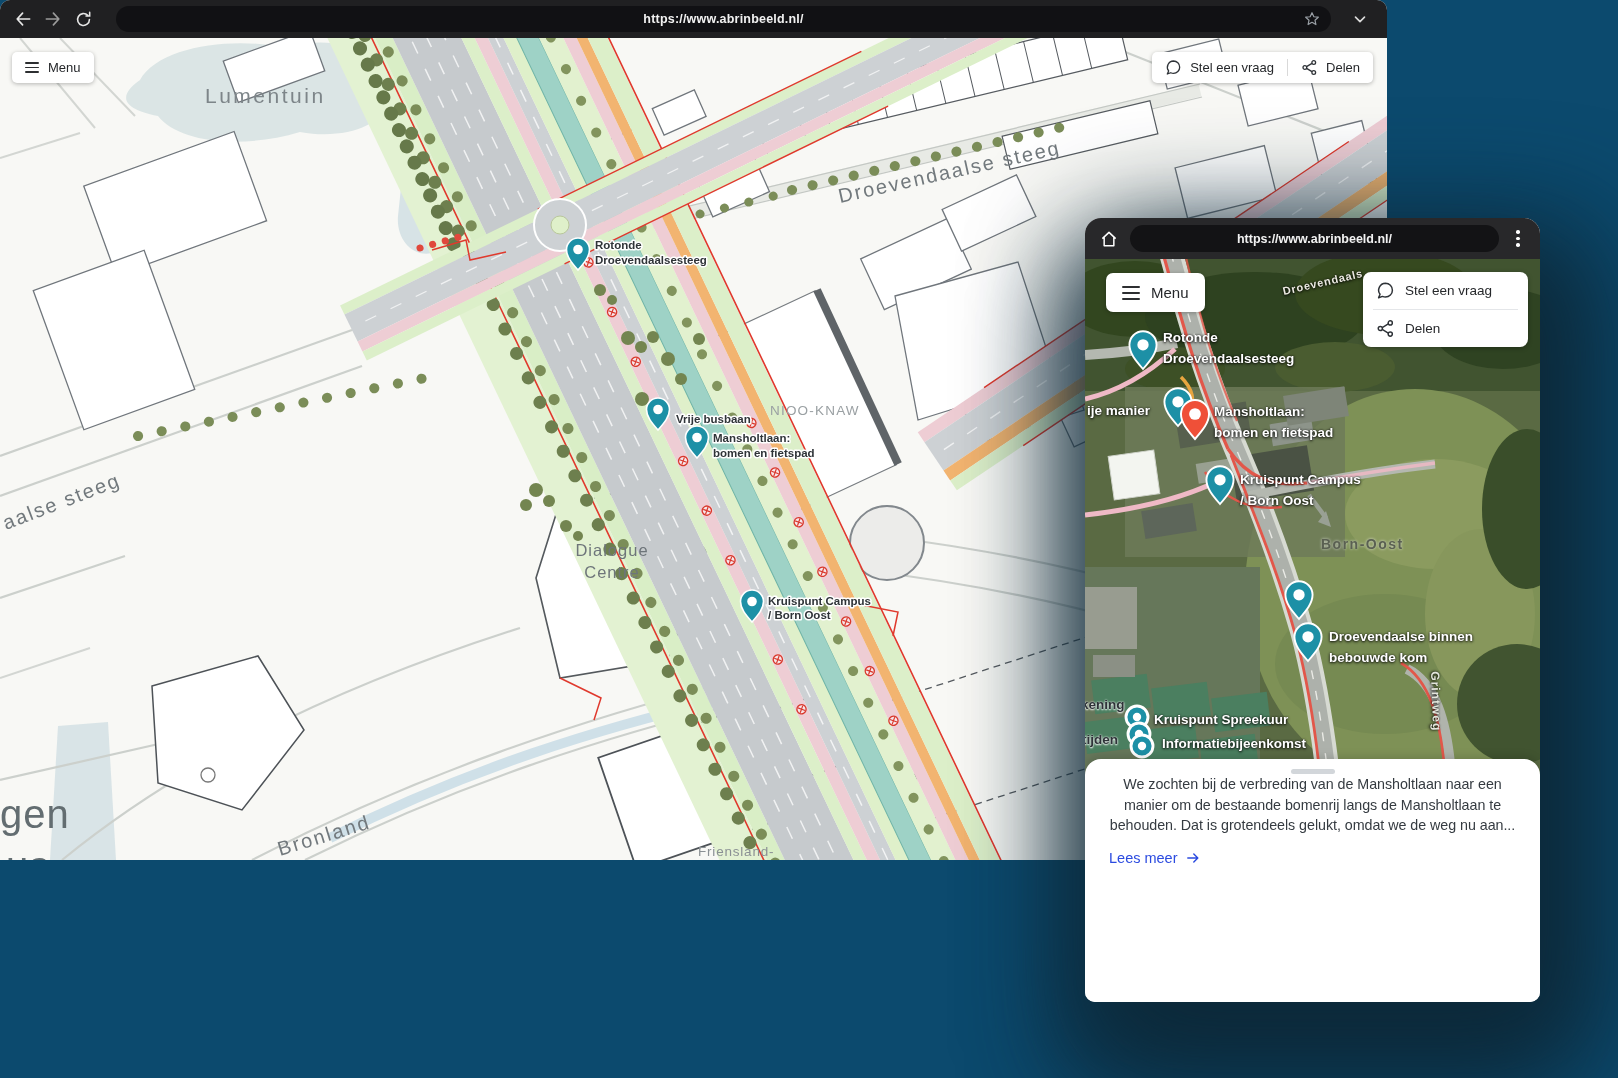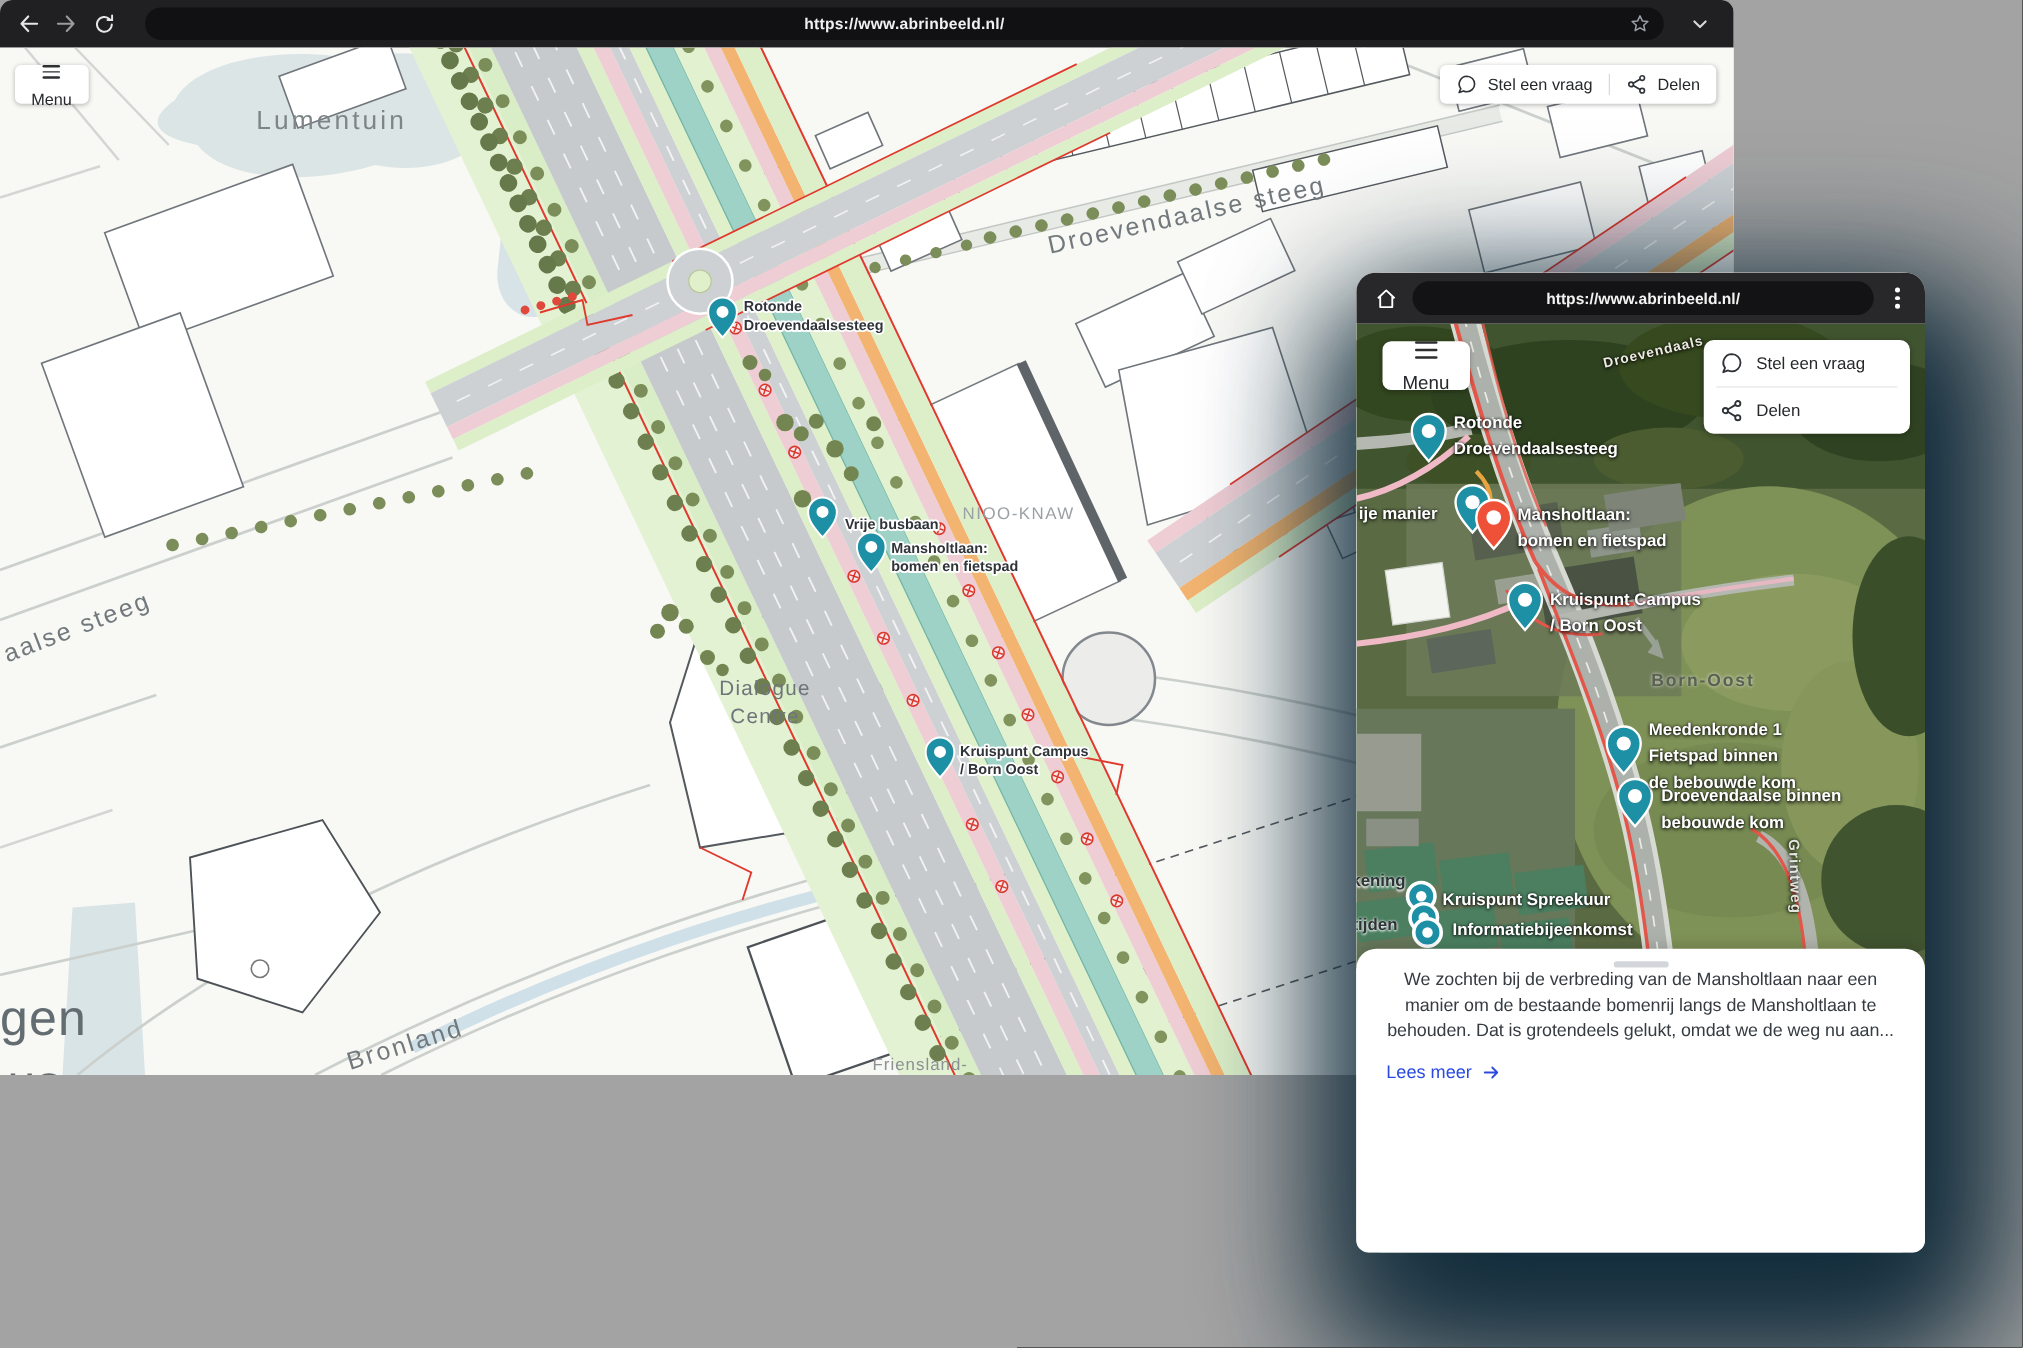"https://www.abrinbeeld.nl/" .stage { background: #a3a3a3 -> #0c4a6e }
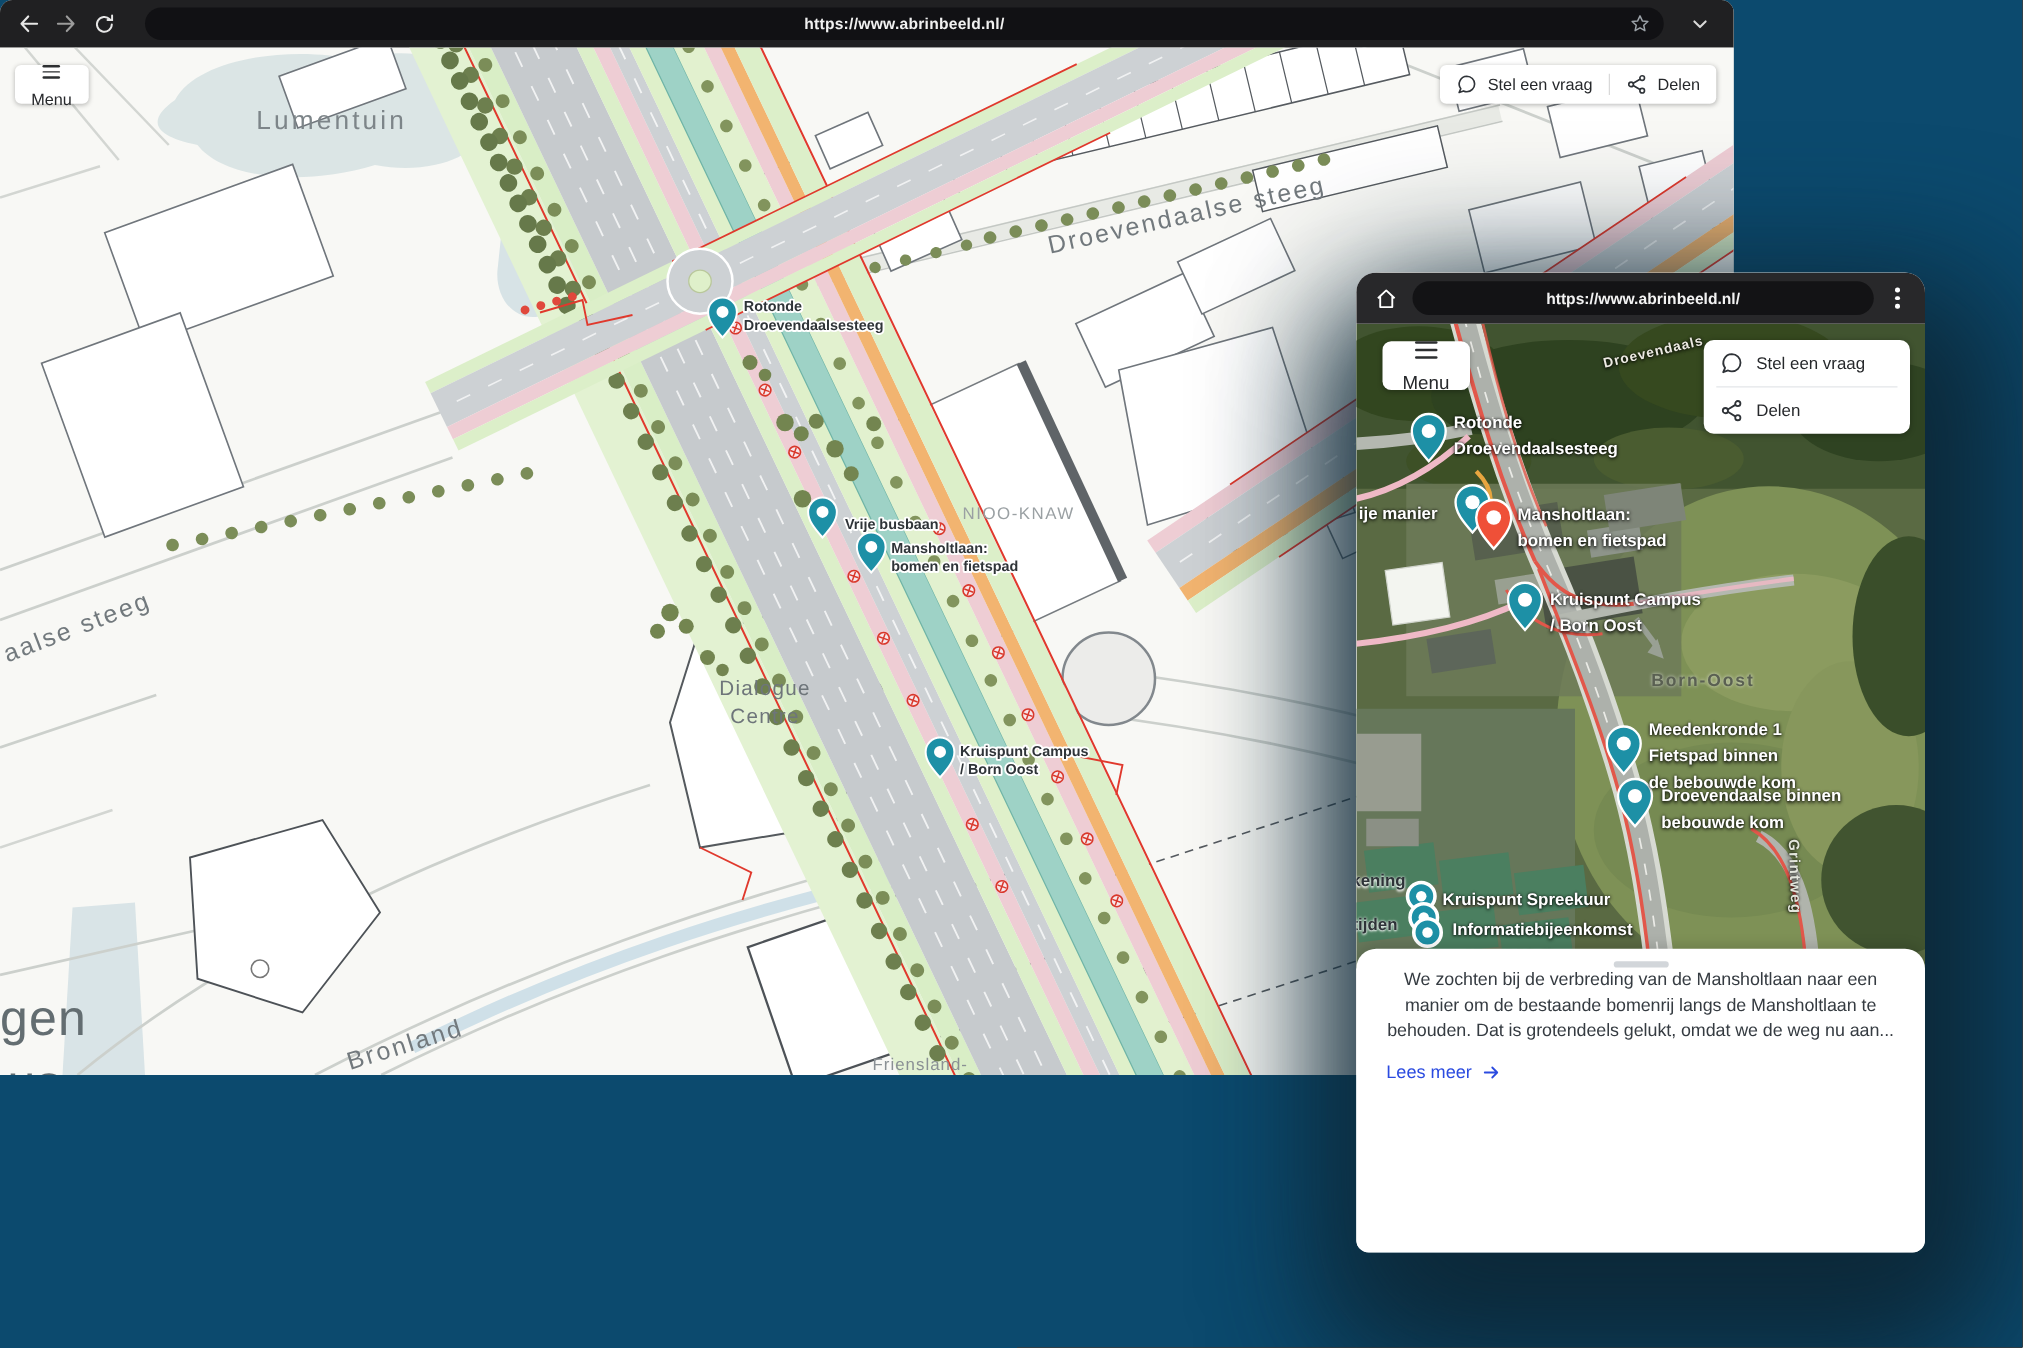"Menu" .menu-btn { flex-direction: column -> none }
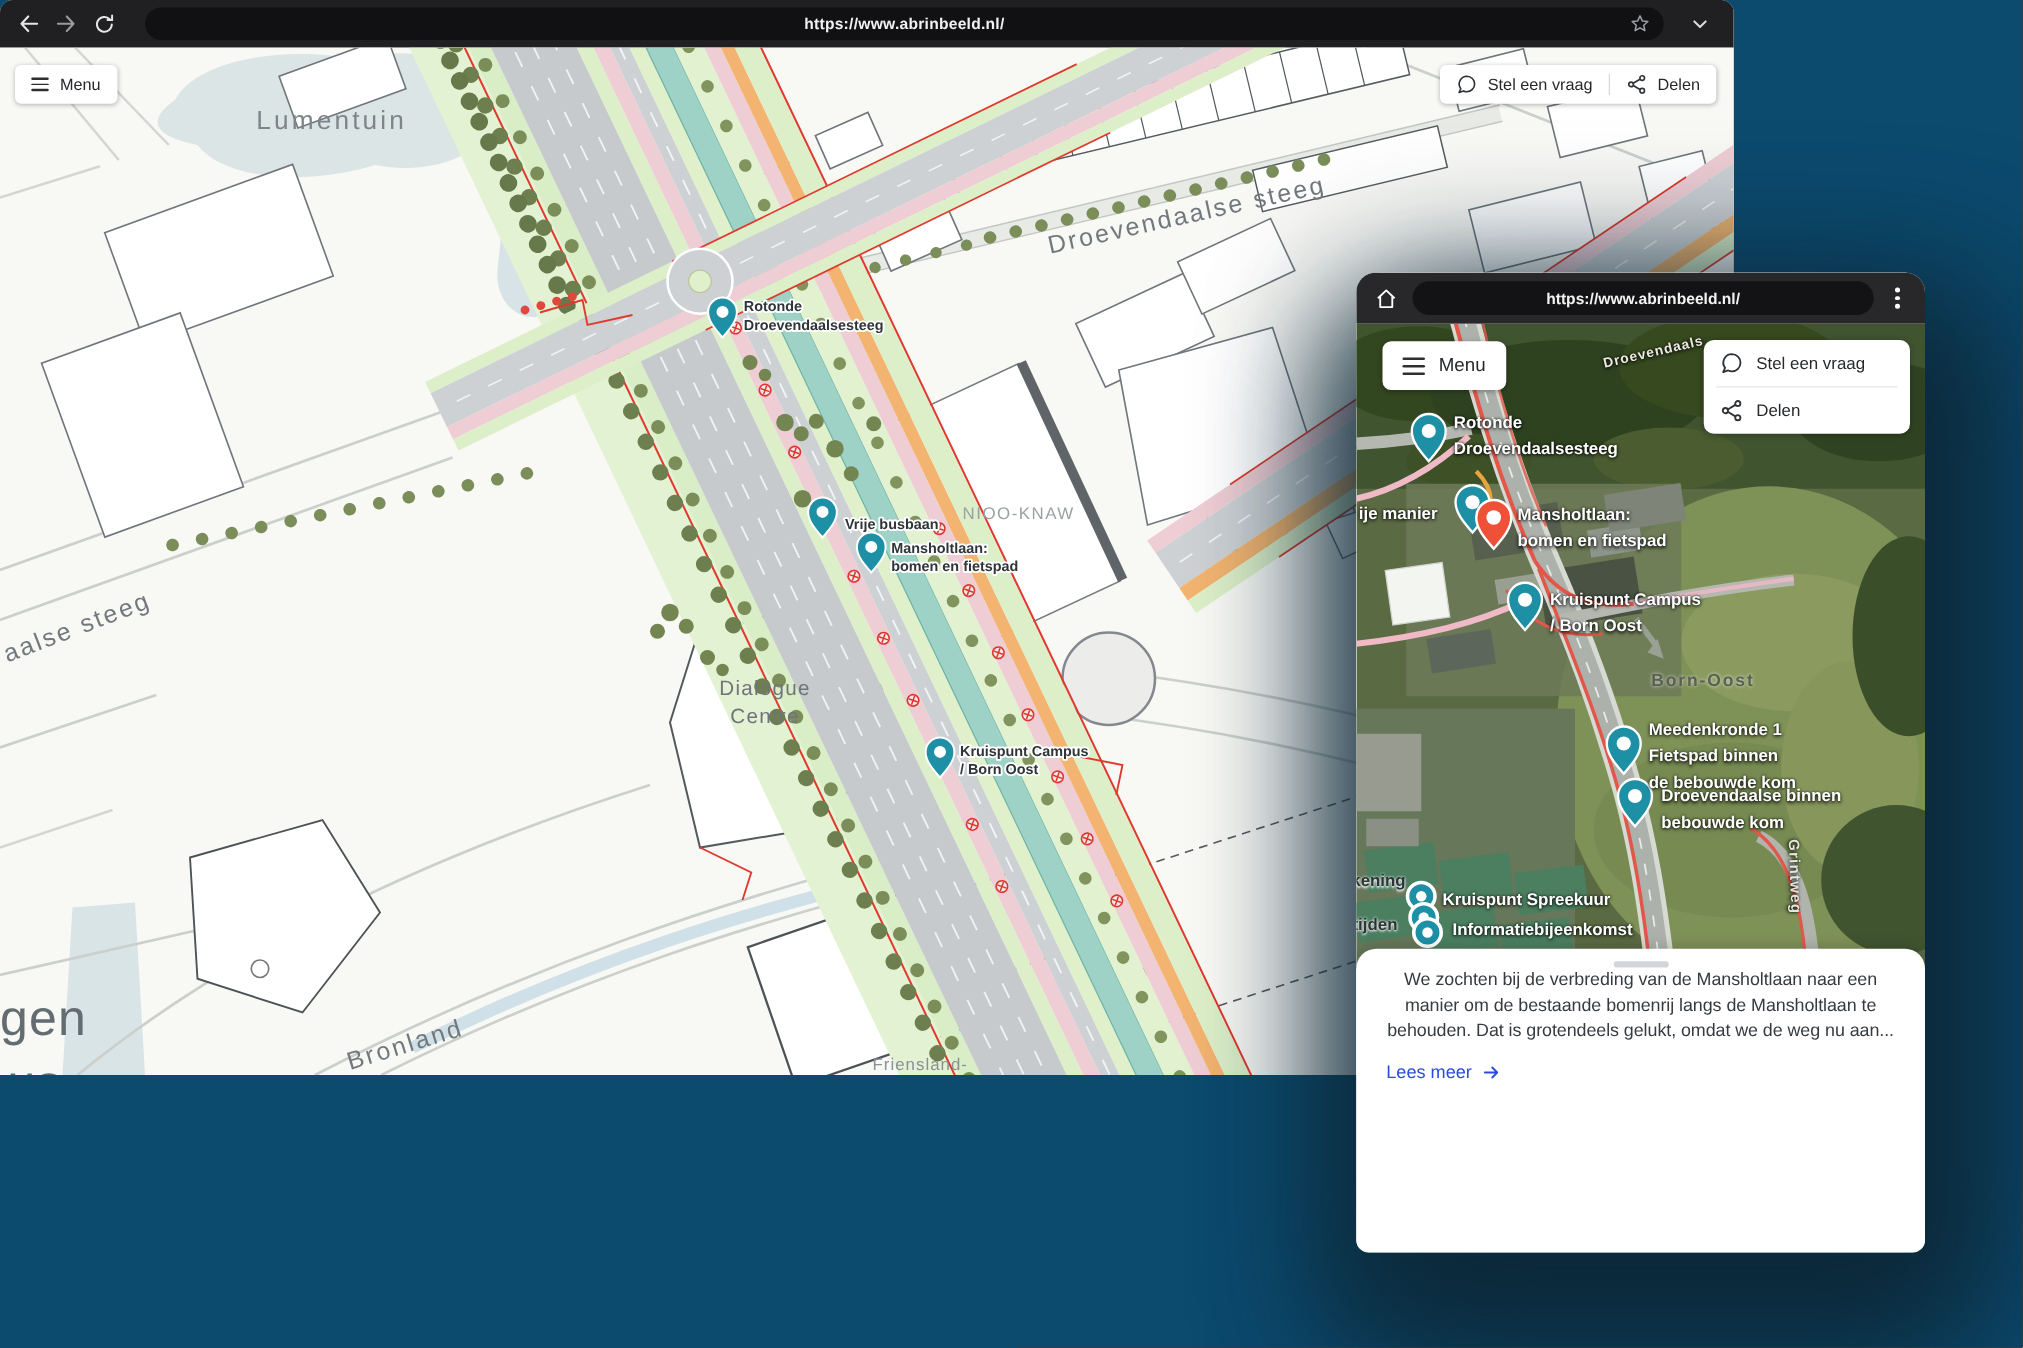"Meedenkronde 1" div.mlabel { html: <div> <div>Meedenkronde 1</div> <div>Fietspad binnen</div> <div>de bebouwde kom</div> </div> -> none }
